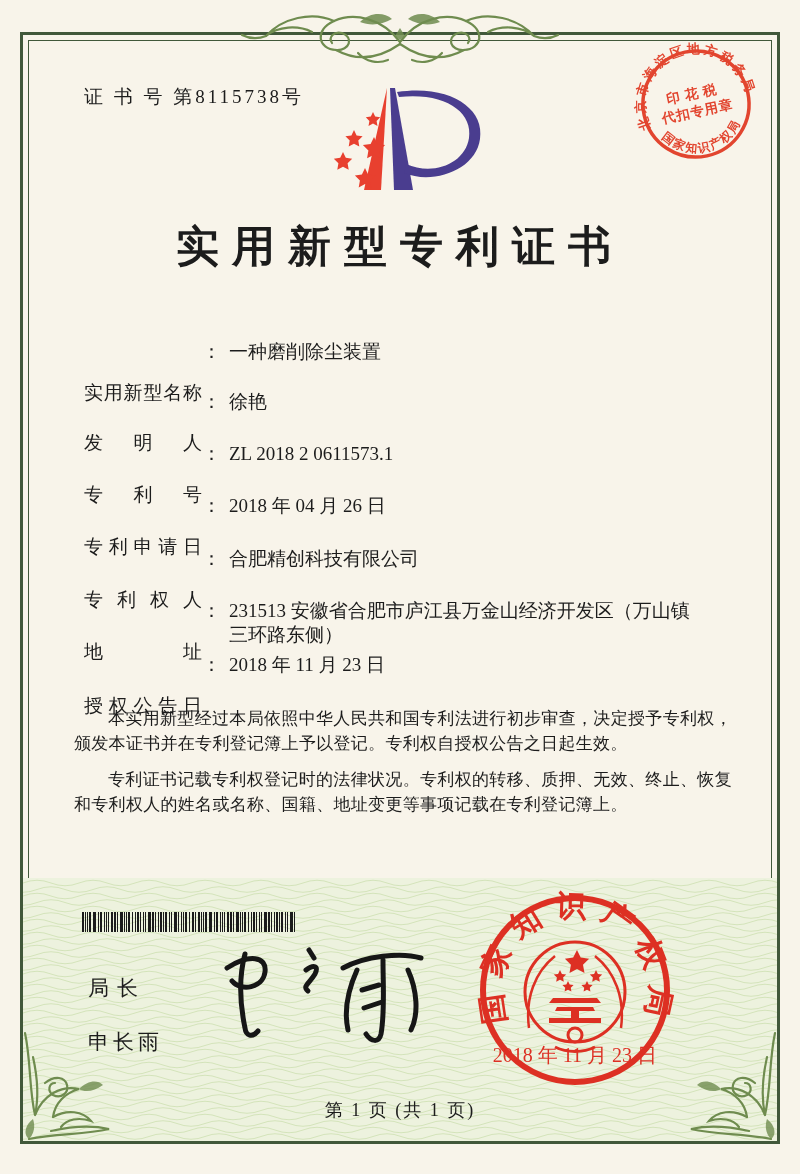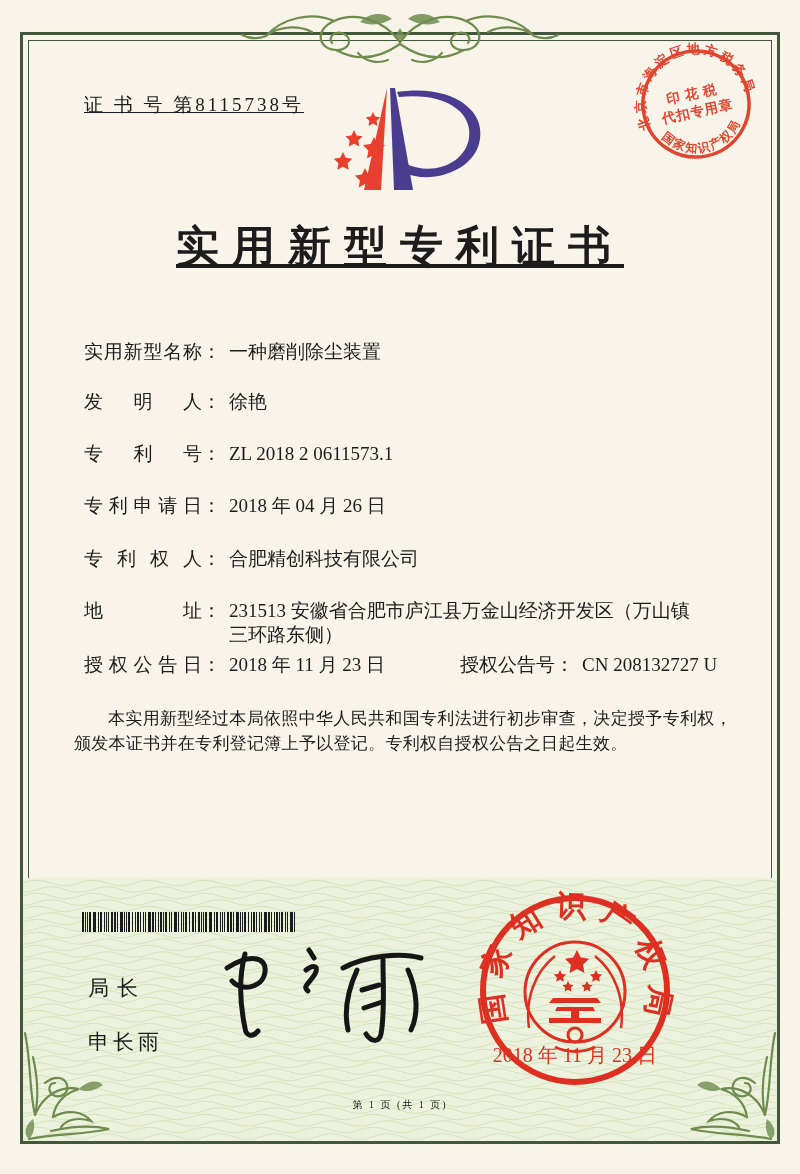"证 书 号 第8115738号" .cert-no { text-decoration: underline -> none; top: 92px -> 84px }
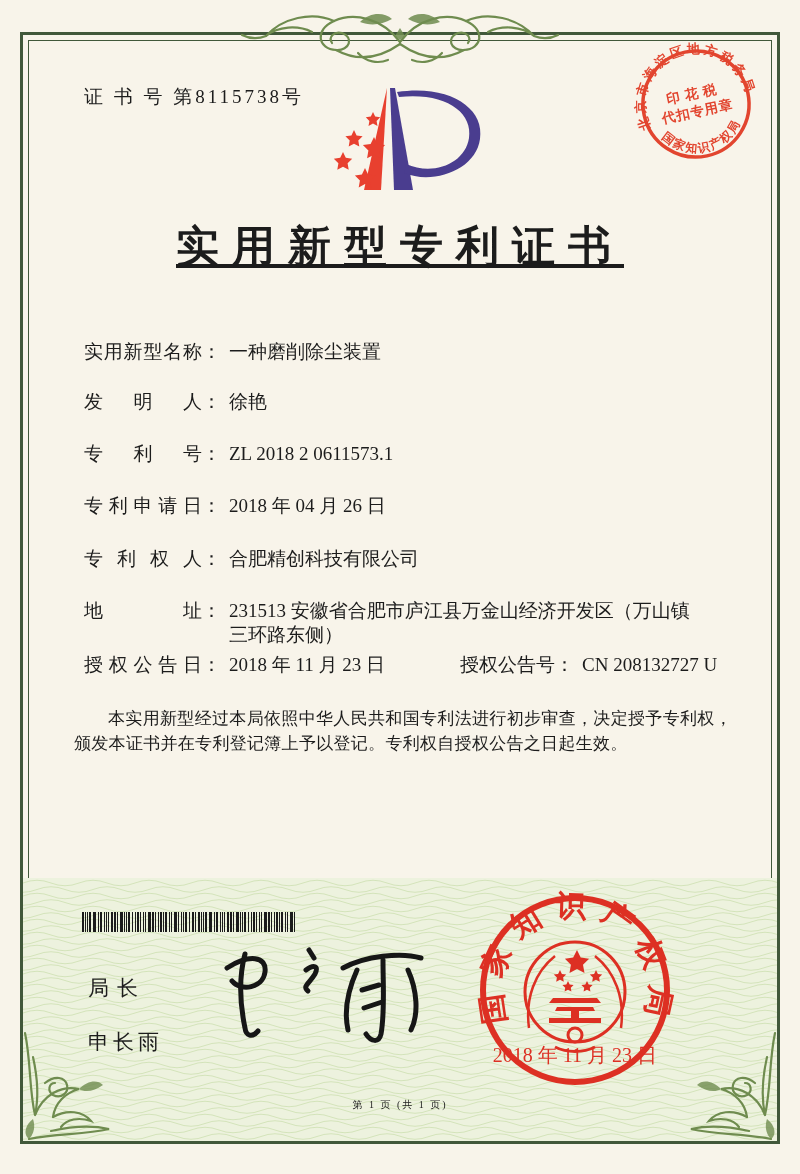"实用新型专利证书" .title { text-decoration: underline -> none }
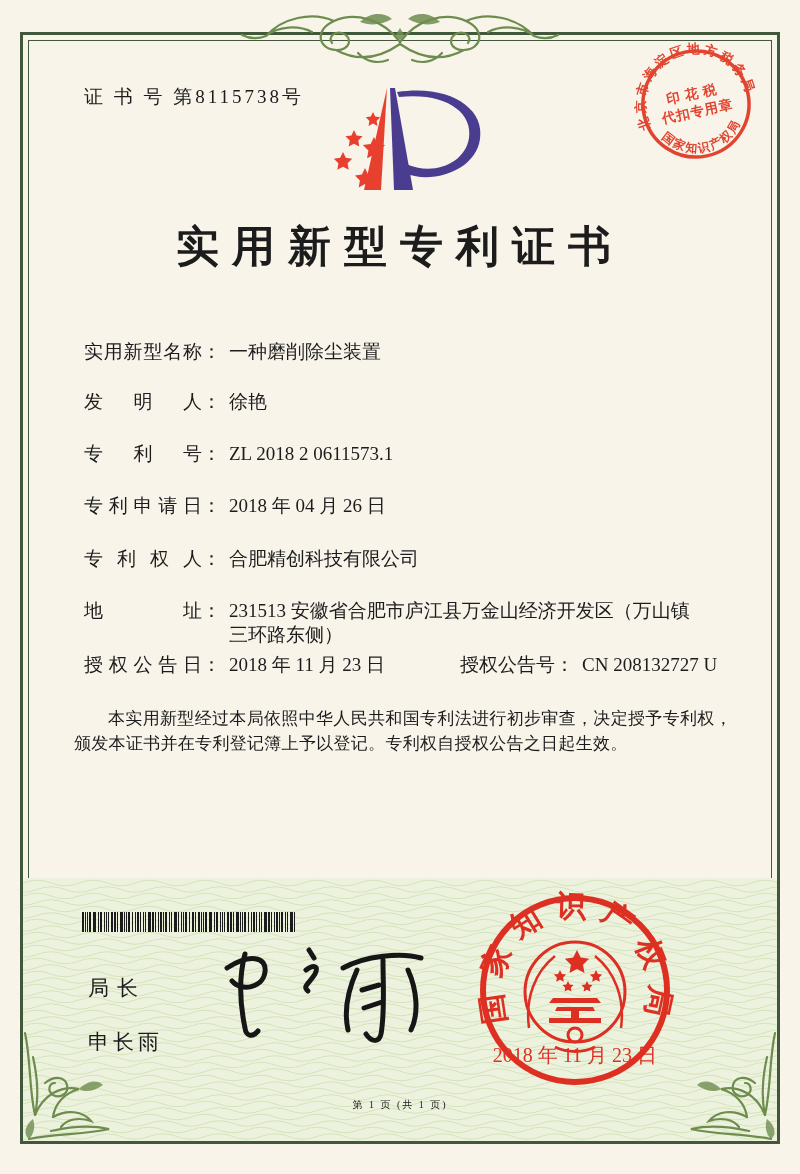"实用新型名称" .flabel { margin-top: none -> 41px }
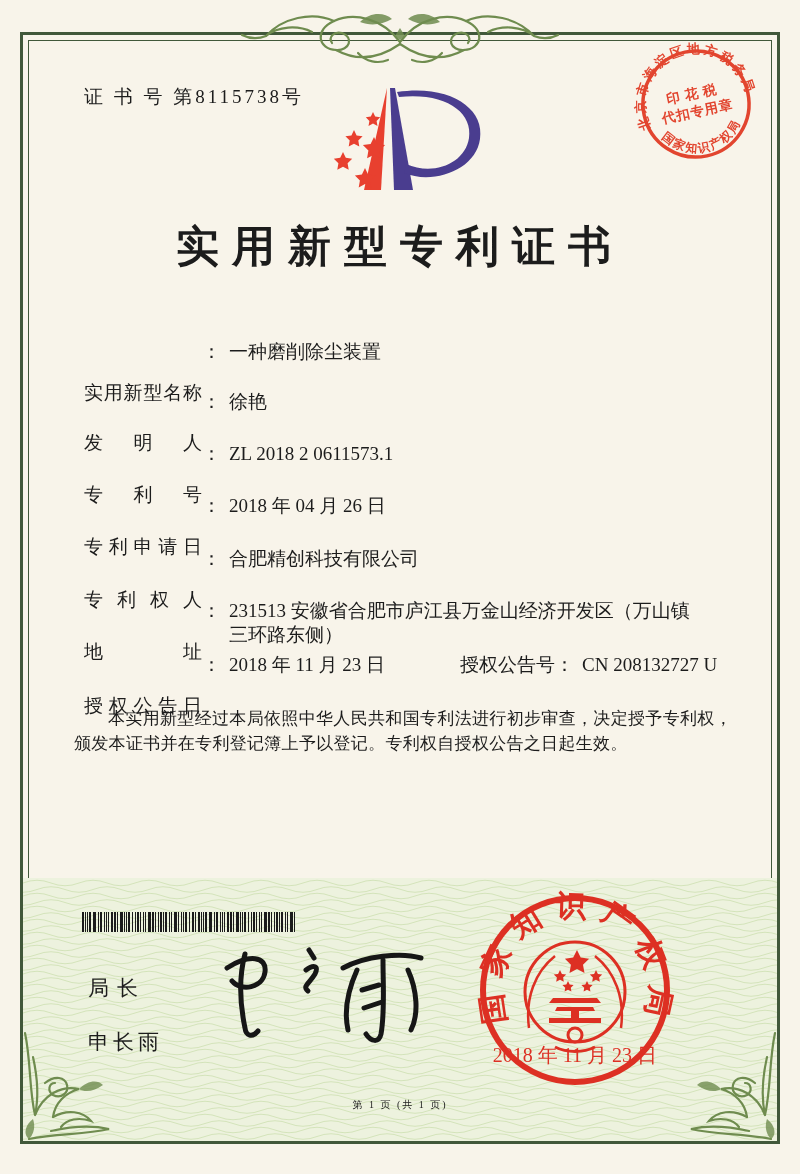"授权公告号： CN 208132727 U" span.grant2 { html: <span> <span>授权公告号</span><span>：</span><span>CN 208132727 U</span> </span> -> none }
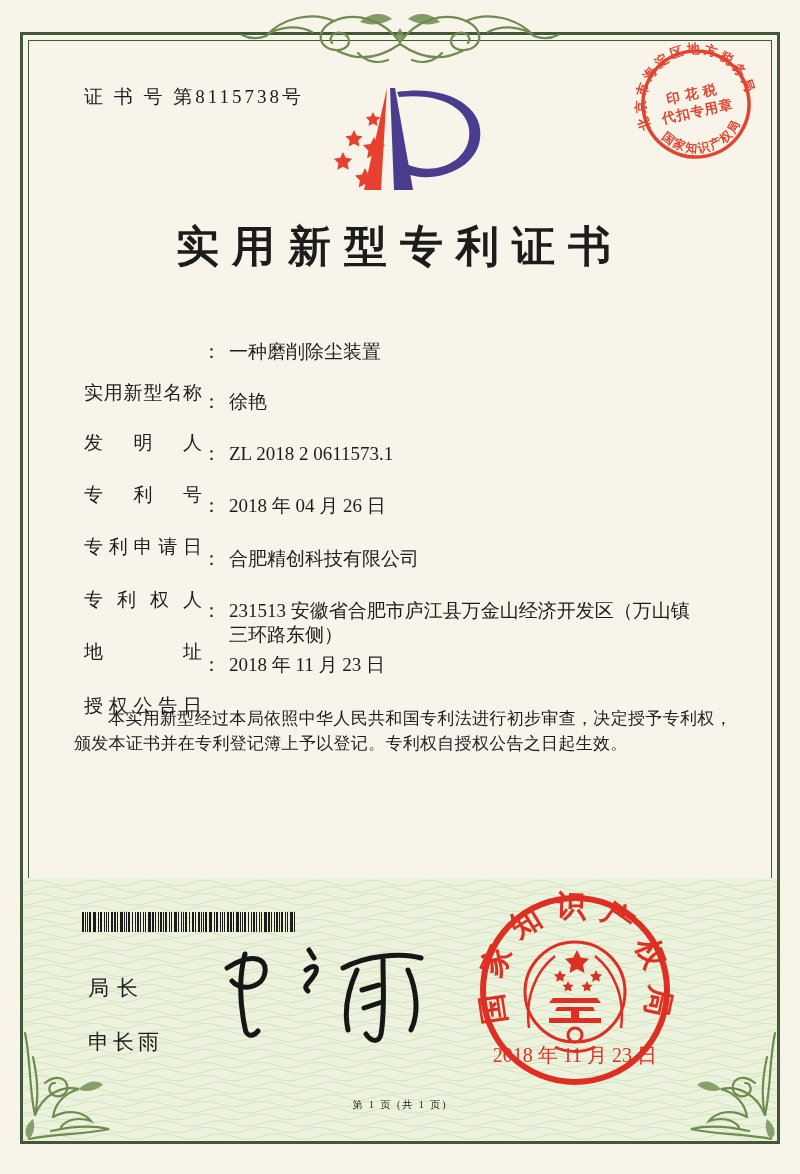"专利证书记载专利权登记时的法律状况。专利权的转移、质押、无效、终止、恢复和专利权" p { html: none -> <p>专利证书记载专利权登记时的法律状况。专利权的转移、质押、无效、终止、恢复和专利权人的姓名或名称、国籍、地址变更等事项记载在专利登记簿上。</p> }
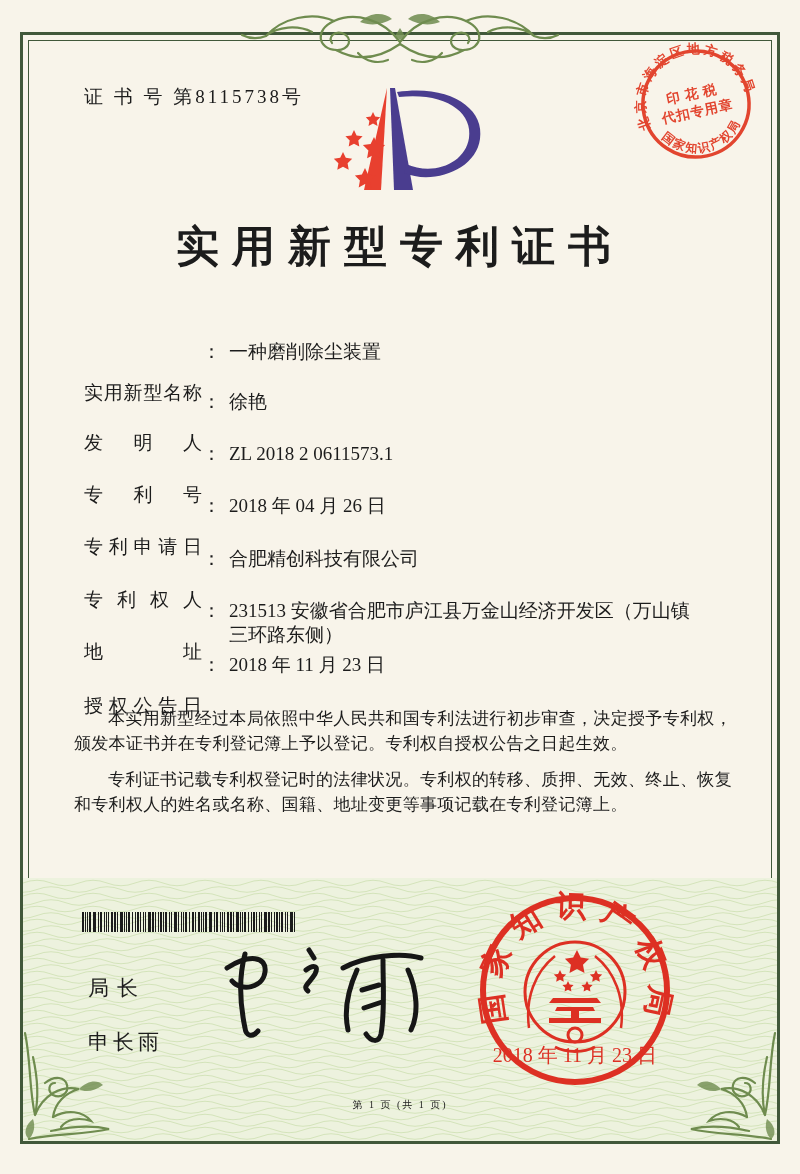"第 1 页 (共 1" .footer { font-size: 10px -> 18px }
